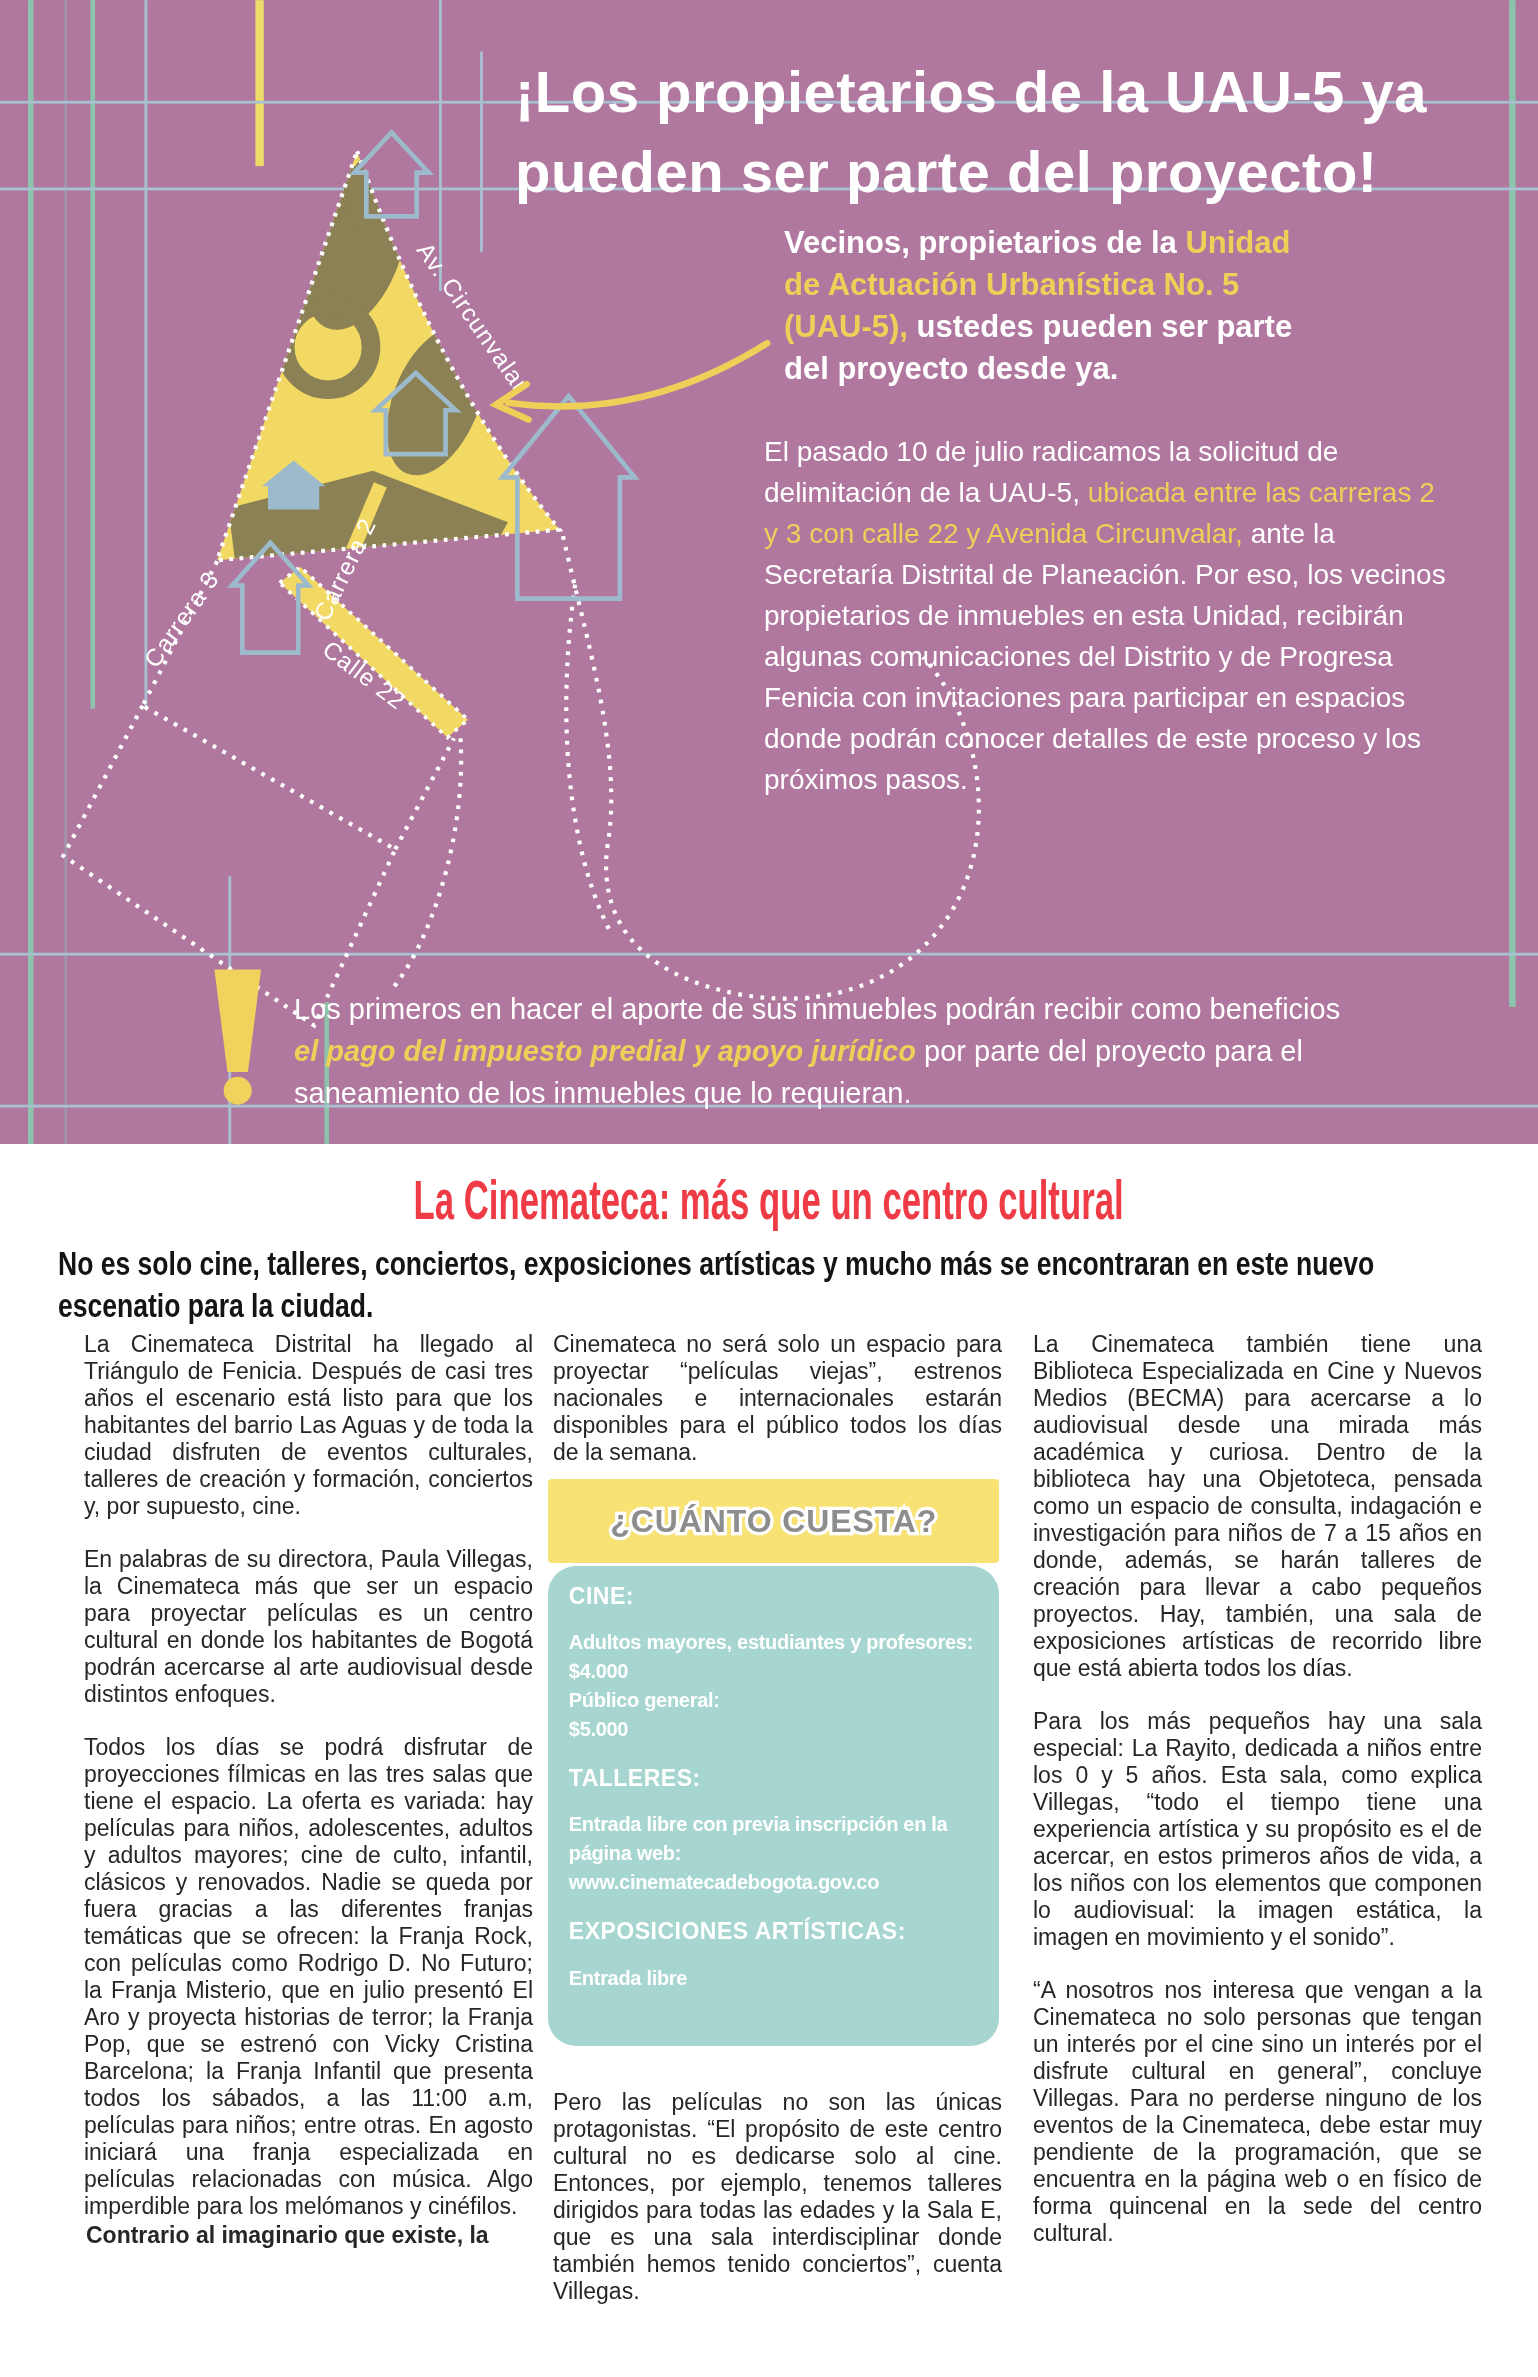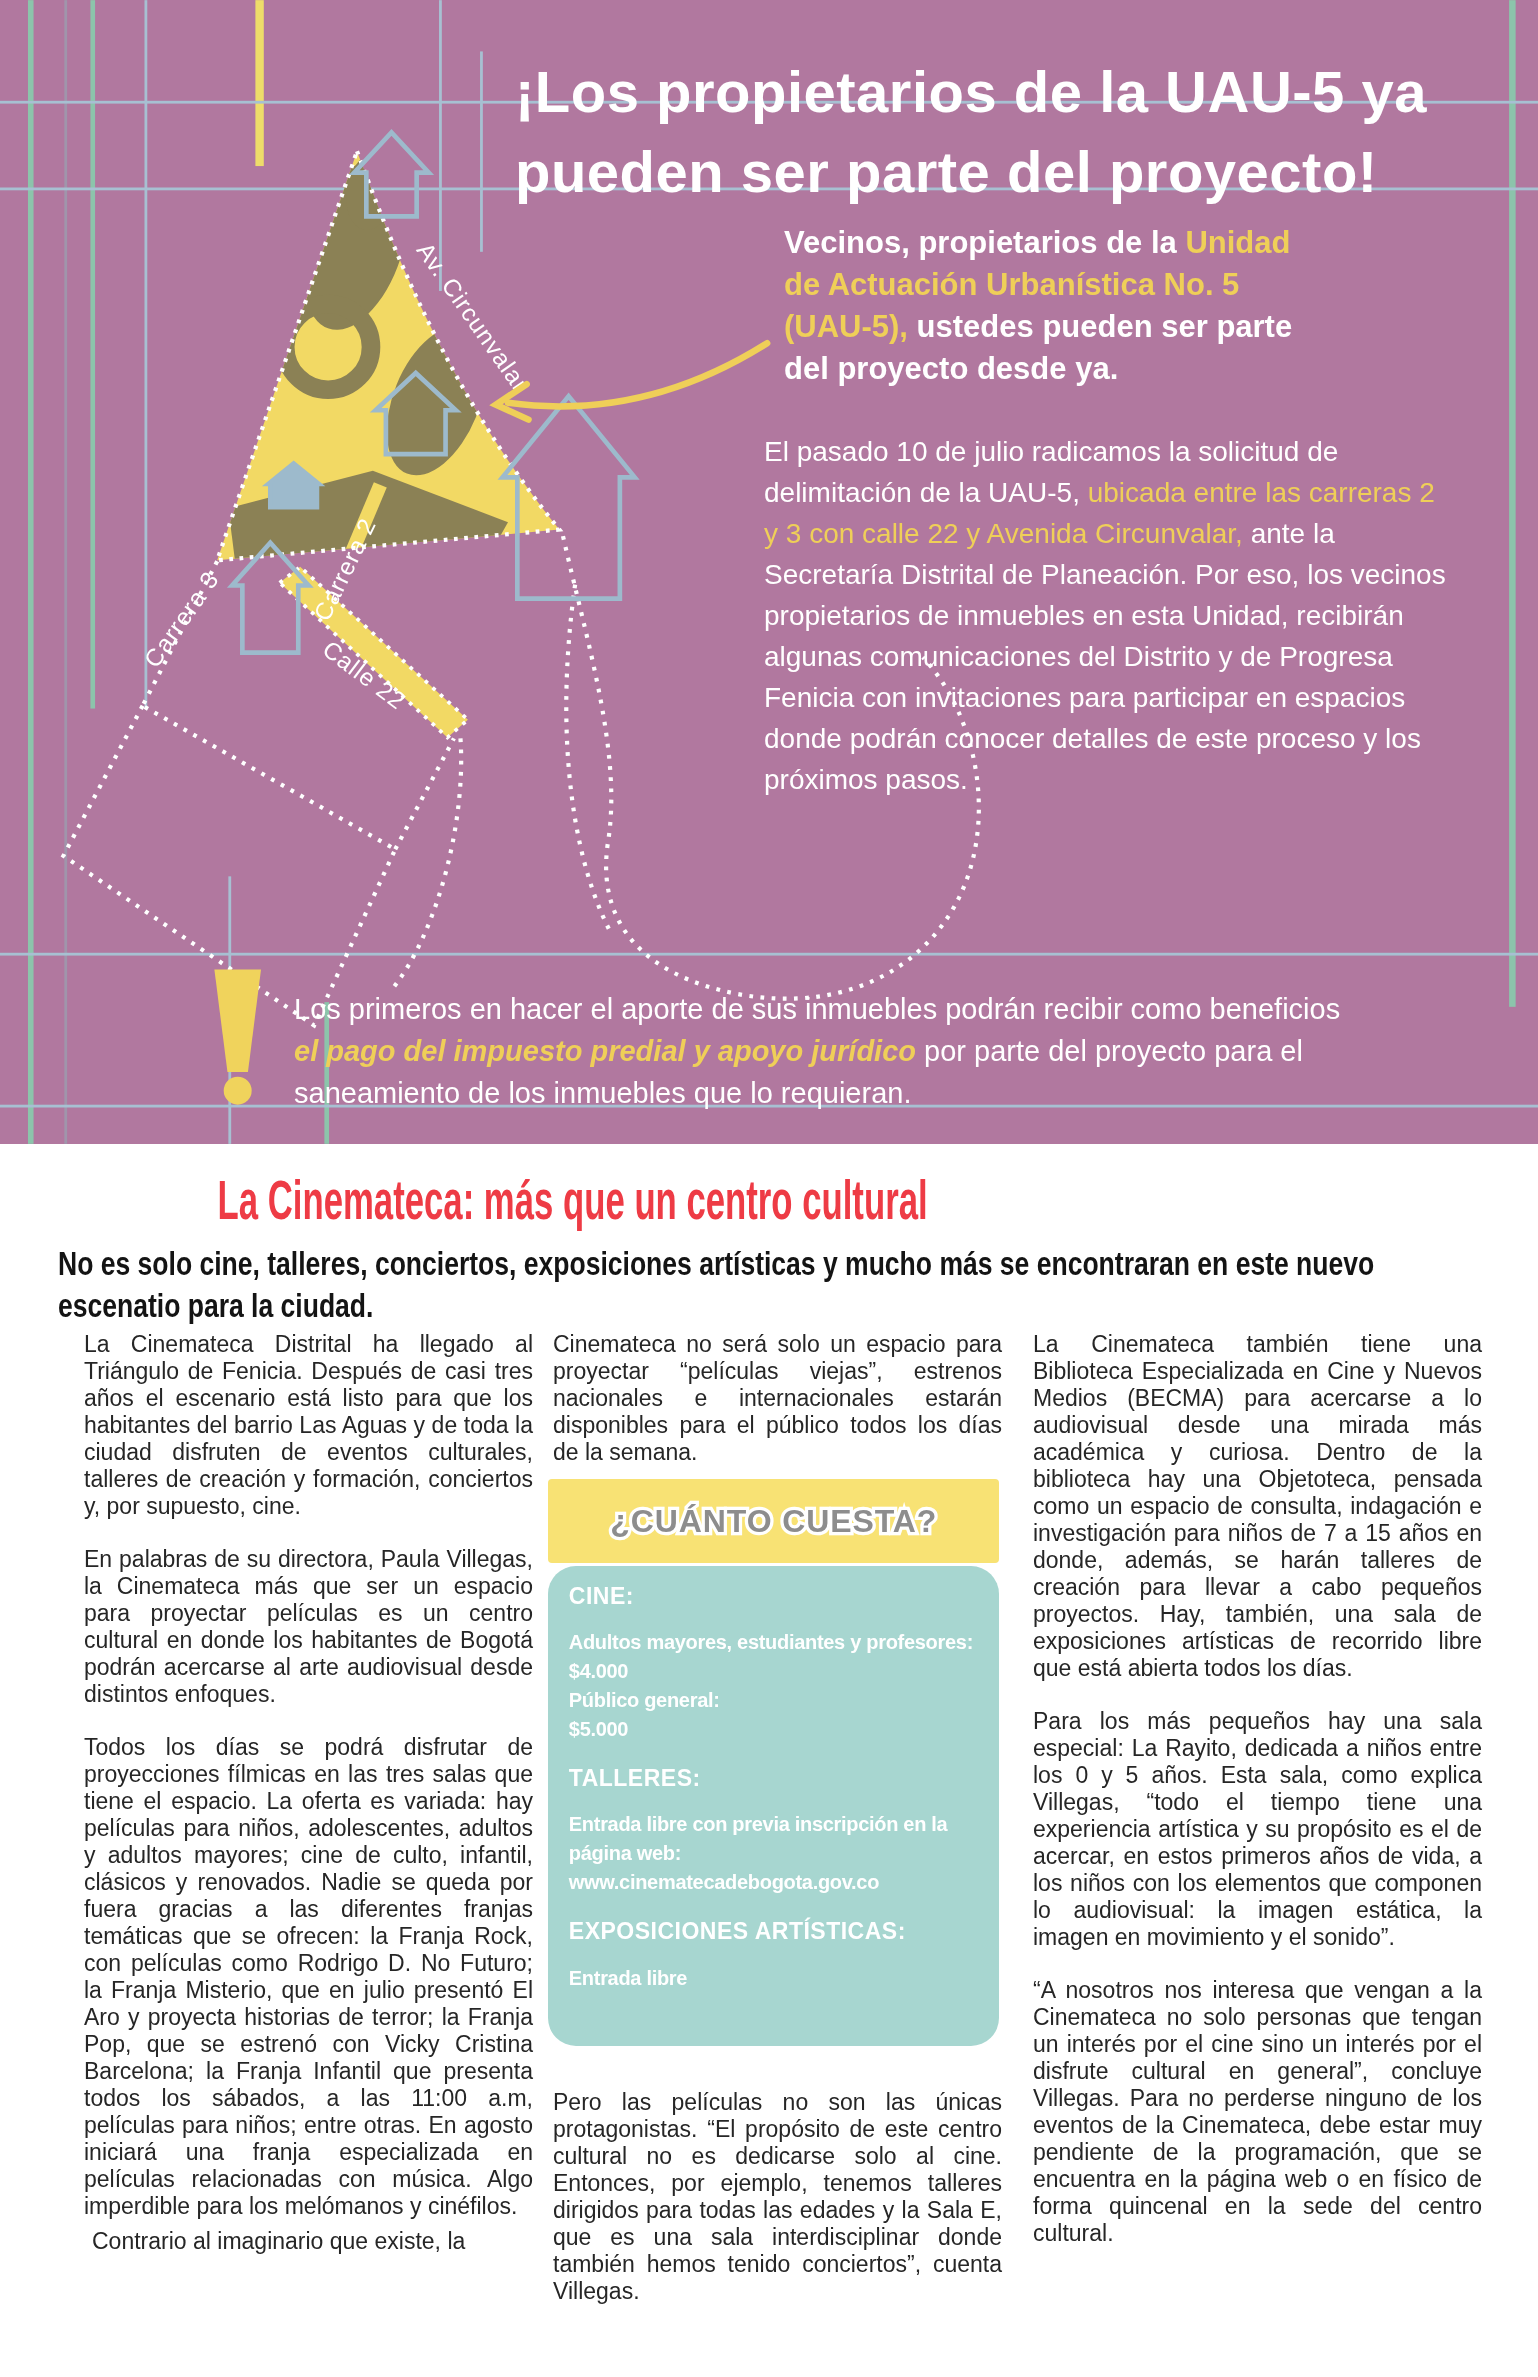"La Cinemateca: más que un" .article-title-wrap { text-align: left -> center }
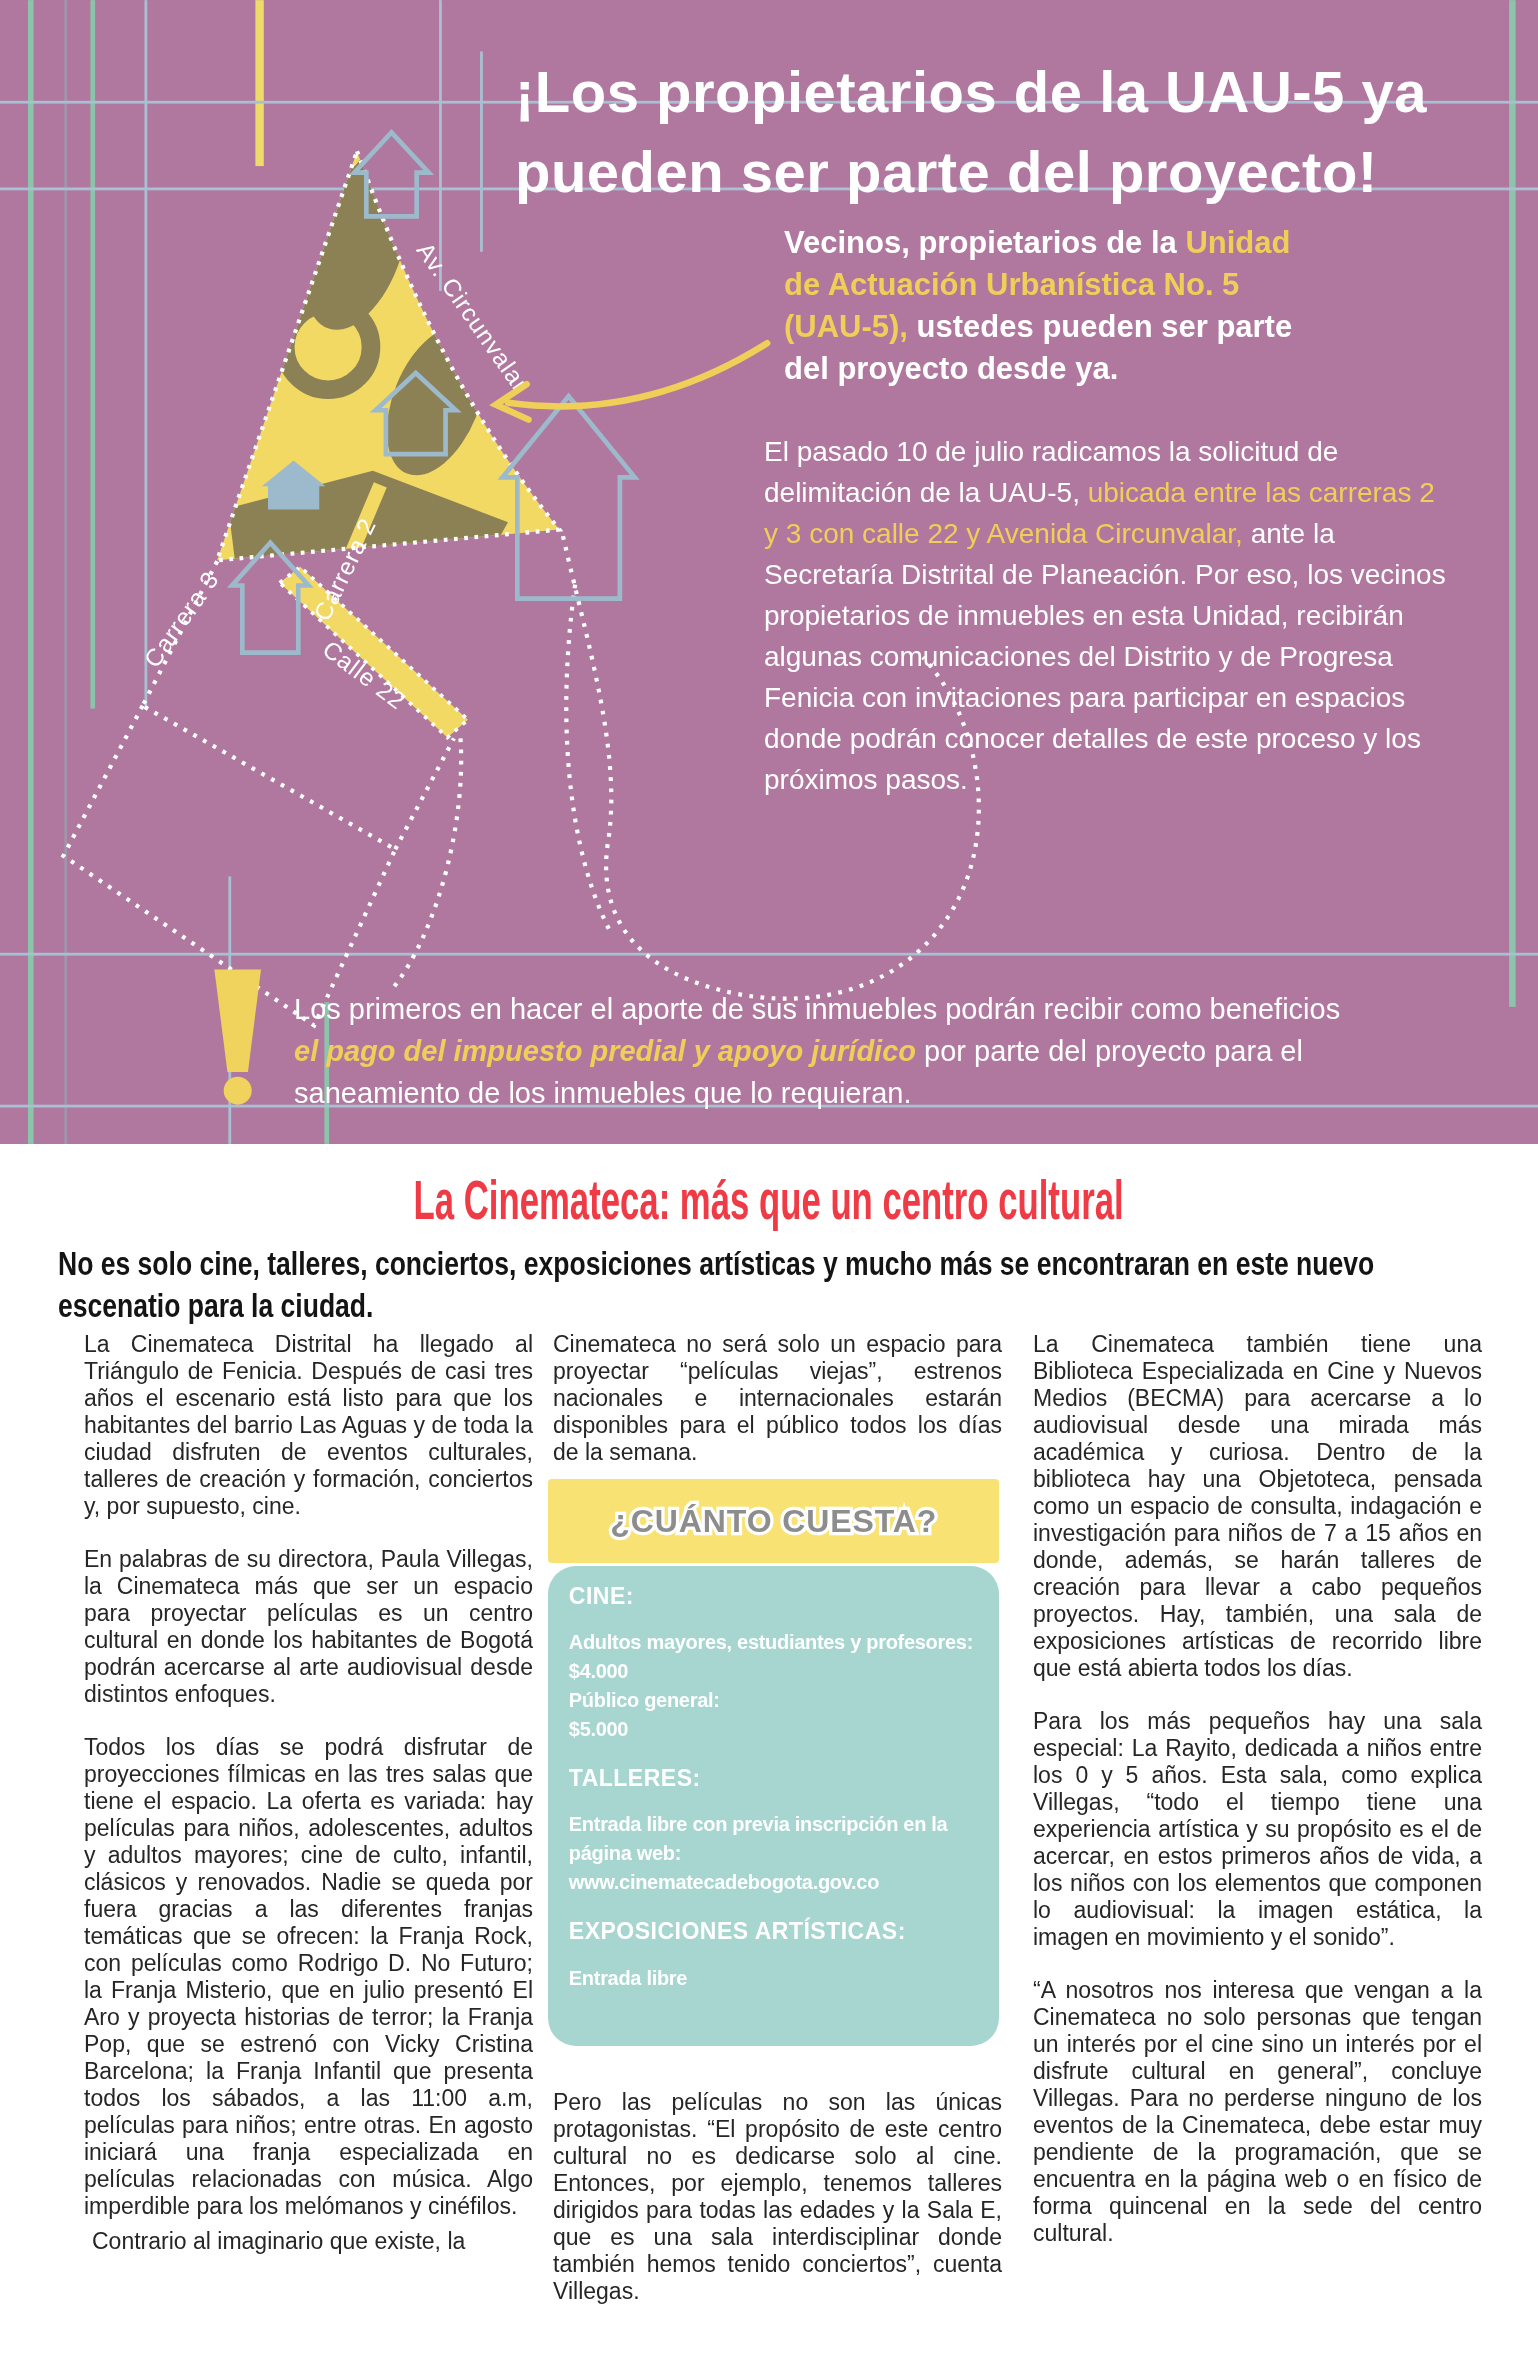"Contrario al imaginario que existe," .col p.cont { font-weight: none -> bold; margin: 8px -> 2px }
